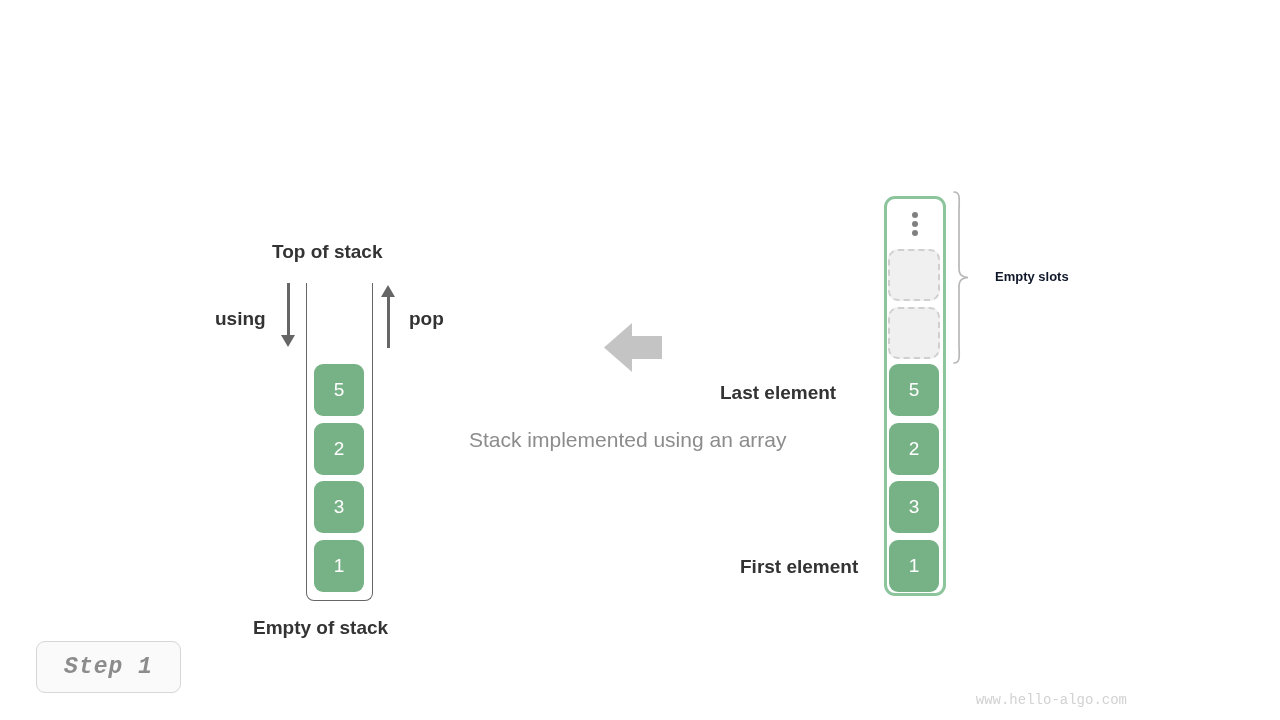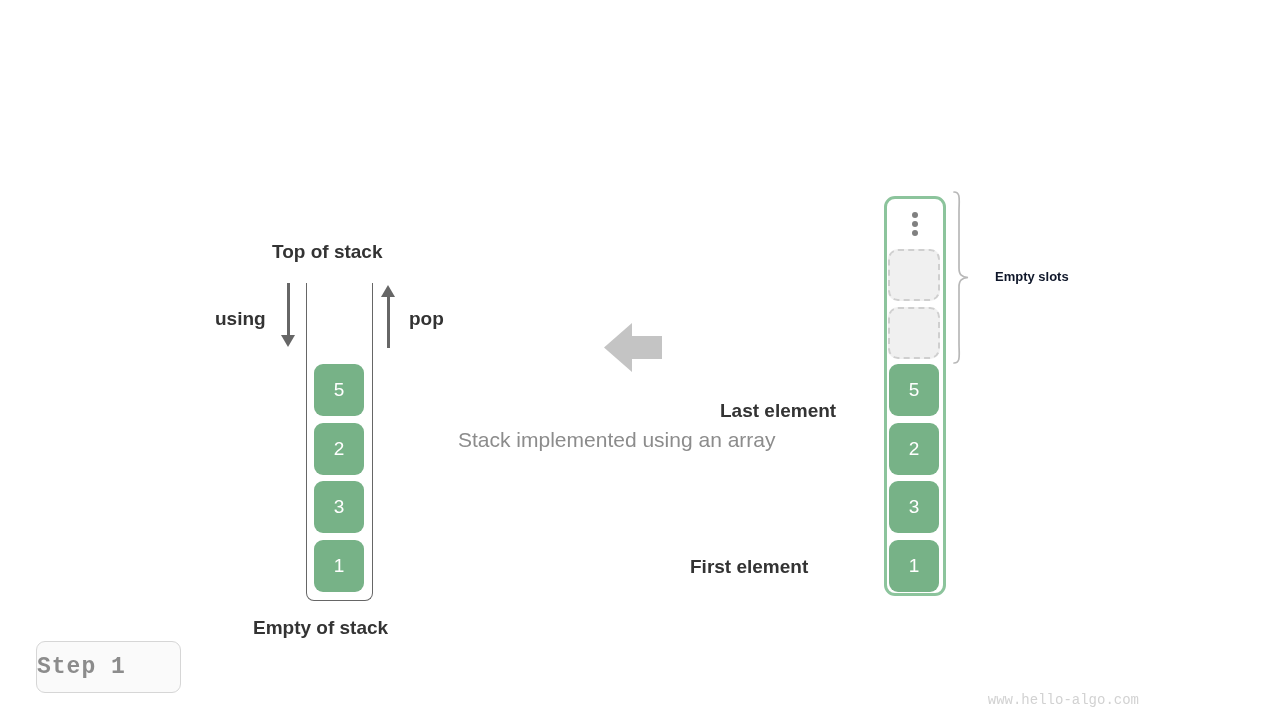"Last element" div.lbl-bold { margin-top: 18px -> none }
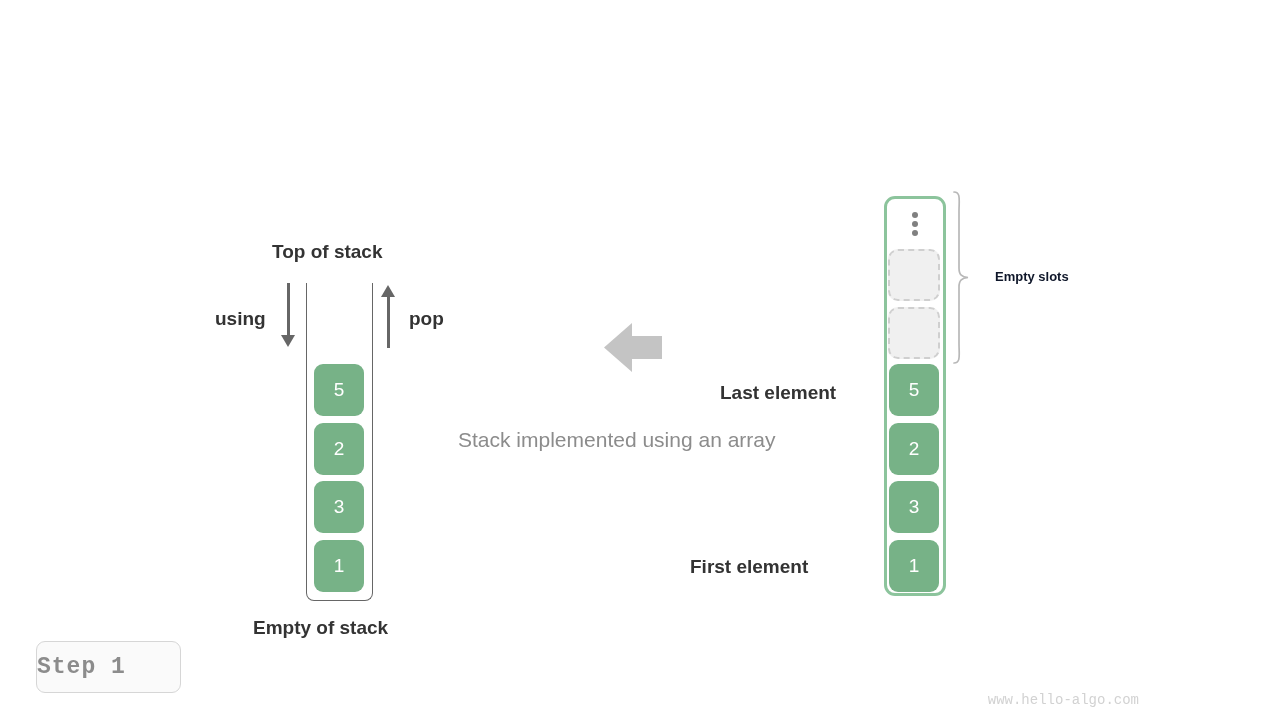"Stack implemented using an array" div.lbl-gray { left: 458px -> 469px }
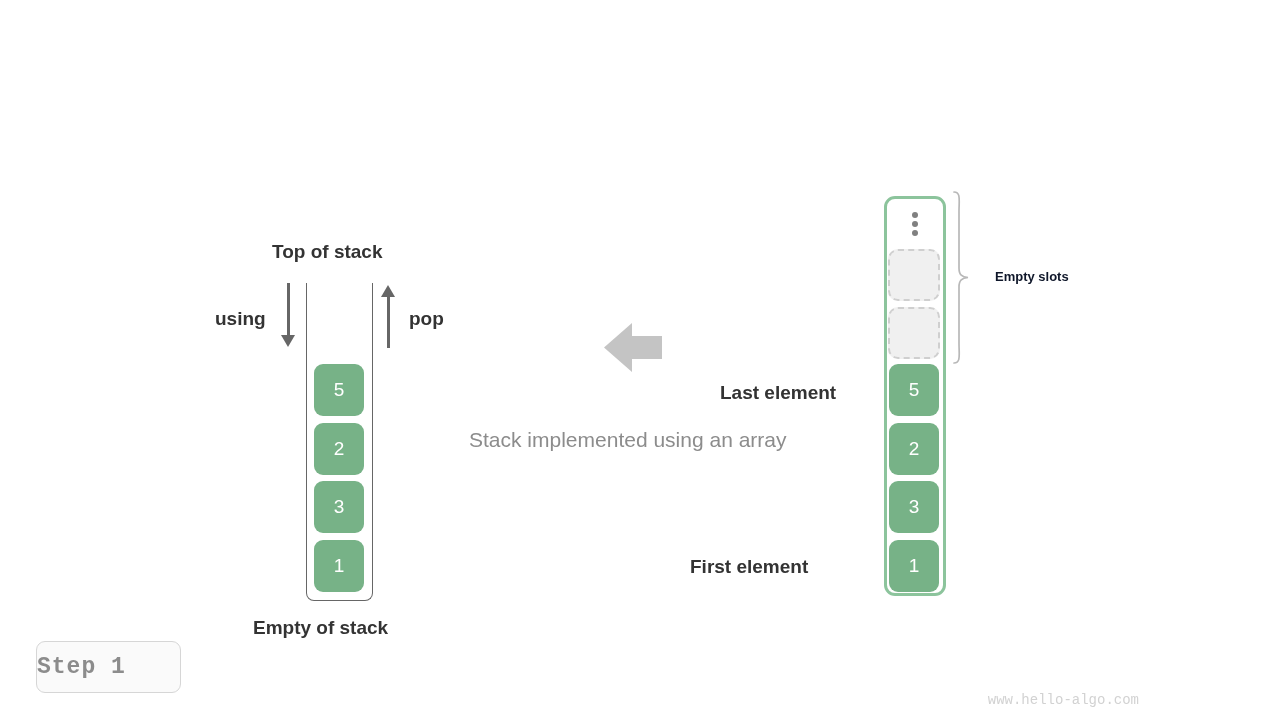"First element" div.lbl-bold { left: 690px -> 740px }
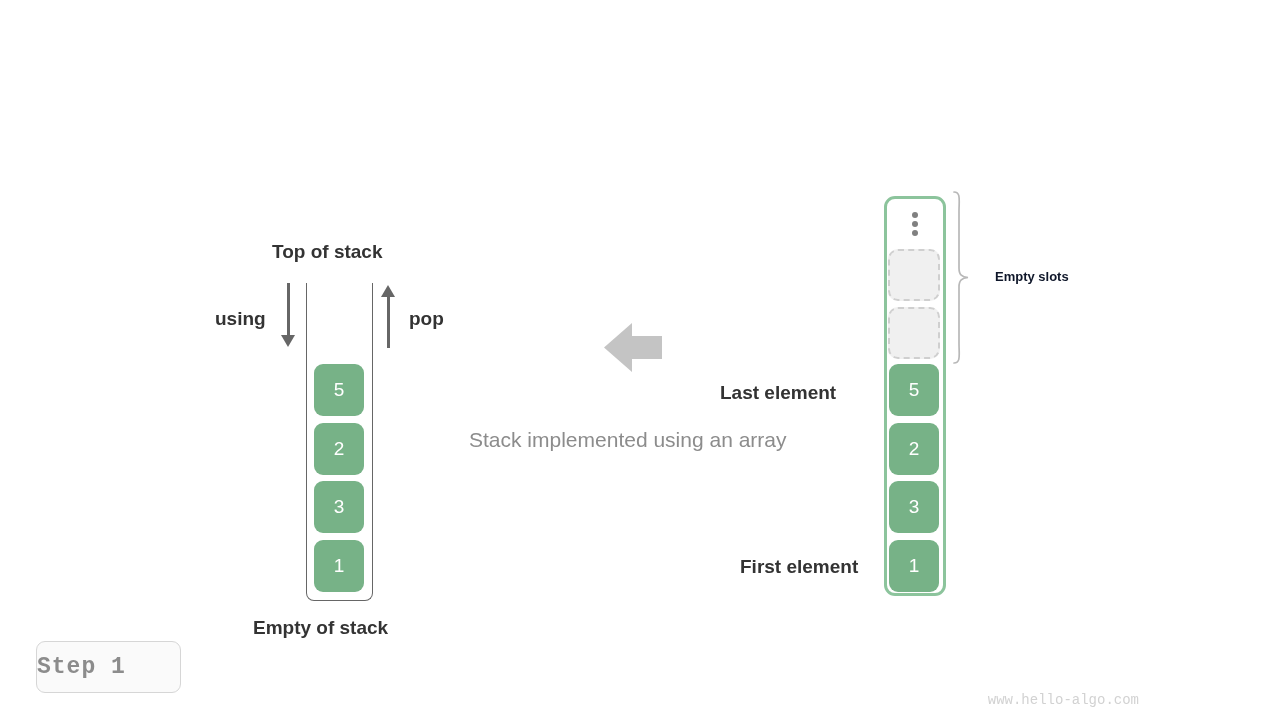"Step 1" #step-badge { font-style: none -> italic; justify-content: flex-start -> center }
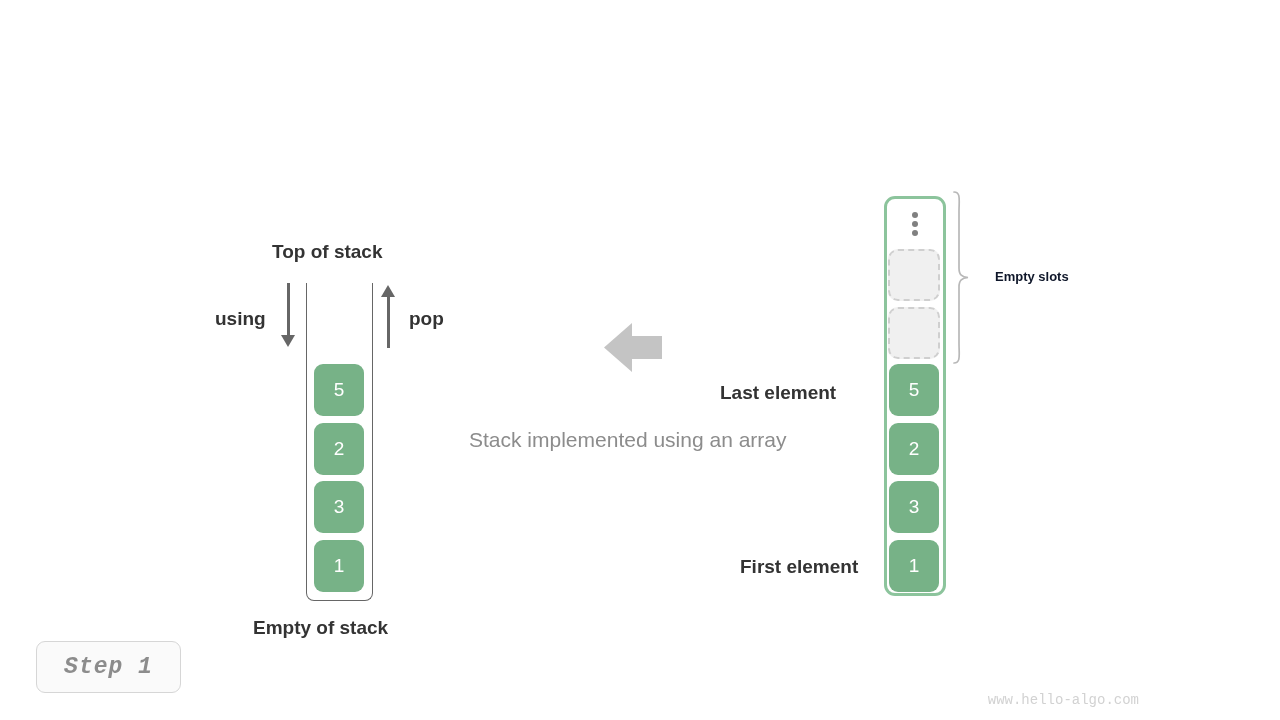"www.hello-algo.com" #watermark { right: 28px -> 40px }
